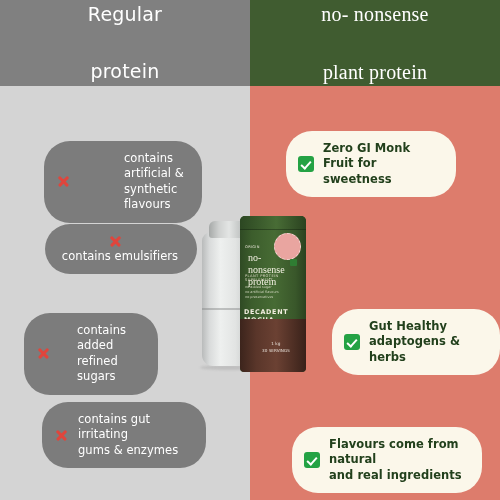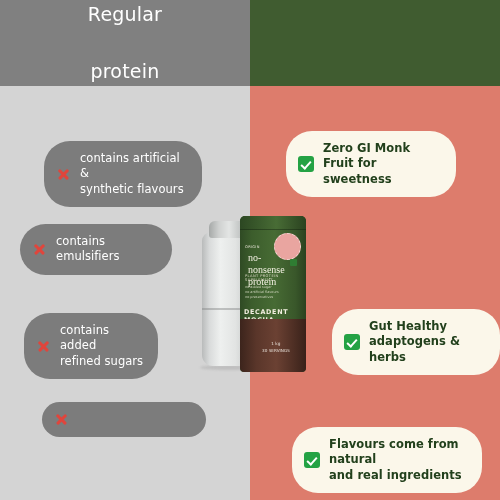"no- nonsense" div.header-text { html: none -> <div> <span>no- nonsense</span> <span>plant protein</span> </div> }
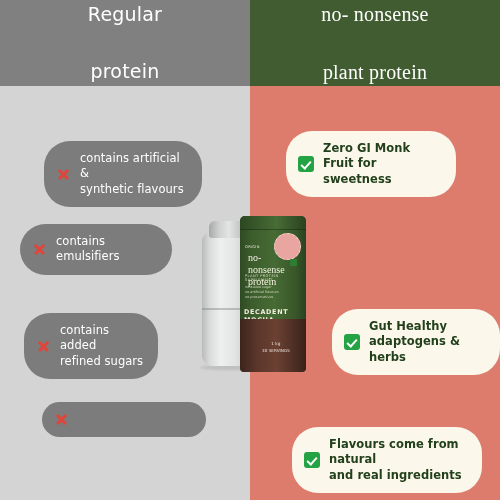"contains artificial &" div.pill { gap: none -> 44px }
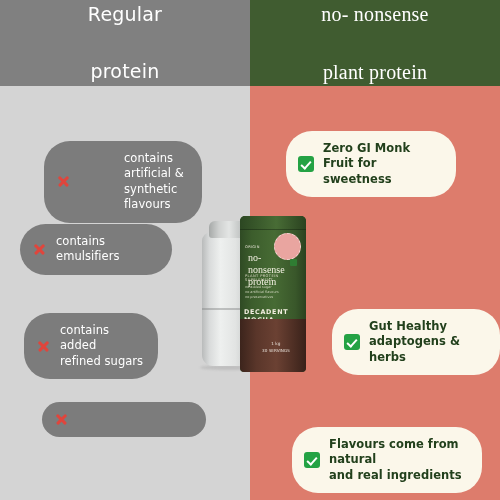"contains emulsifiers" div.pill { flex-direction: none -> column; left: 20px -> 45px }
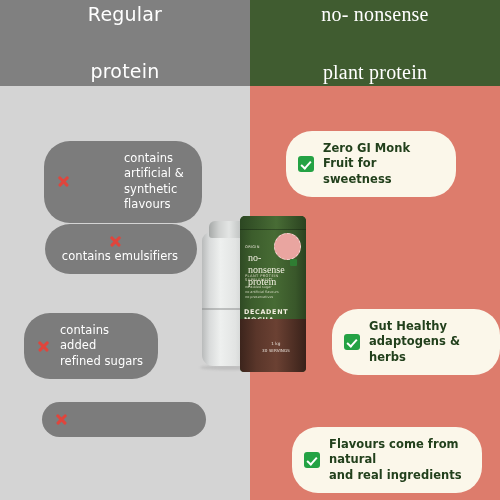"contains added" div.pill { gap: none -> 17px }
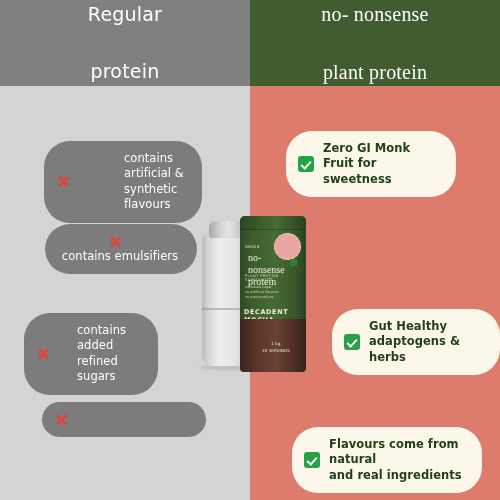"contains gut irritating" span.pill-text { html: none -> <span>contains gut irritating gums &amp; enzymes</span> }
